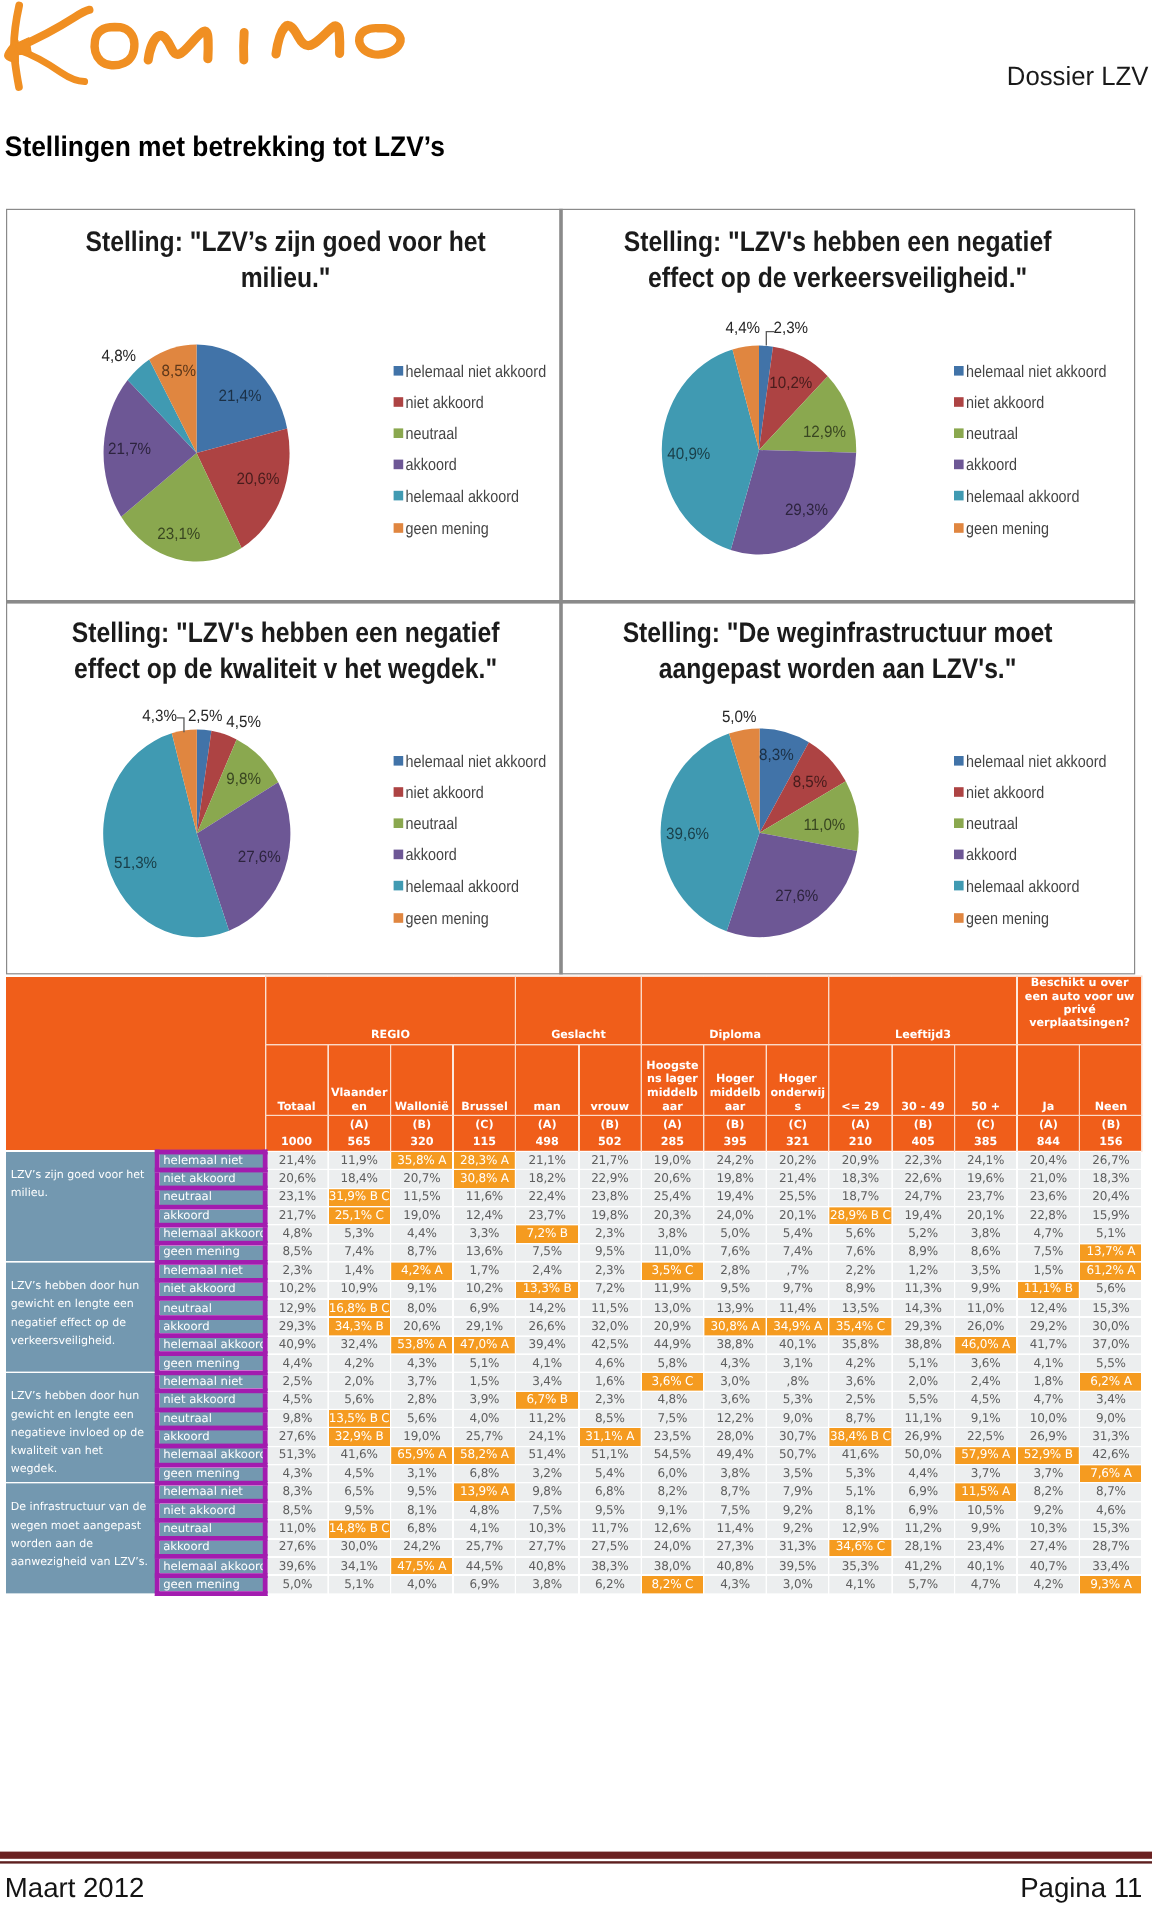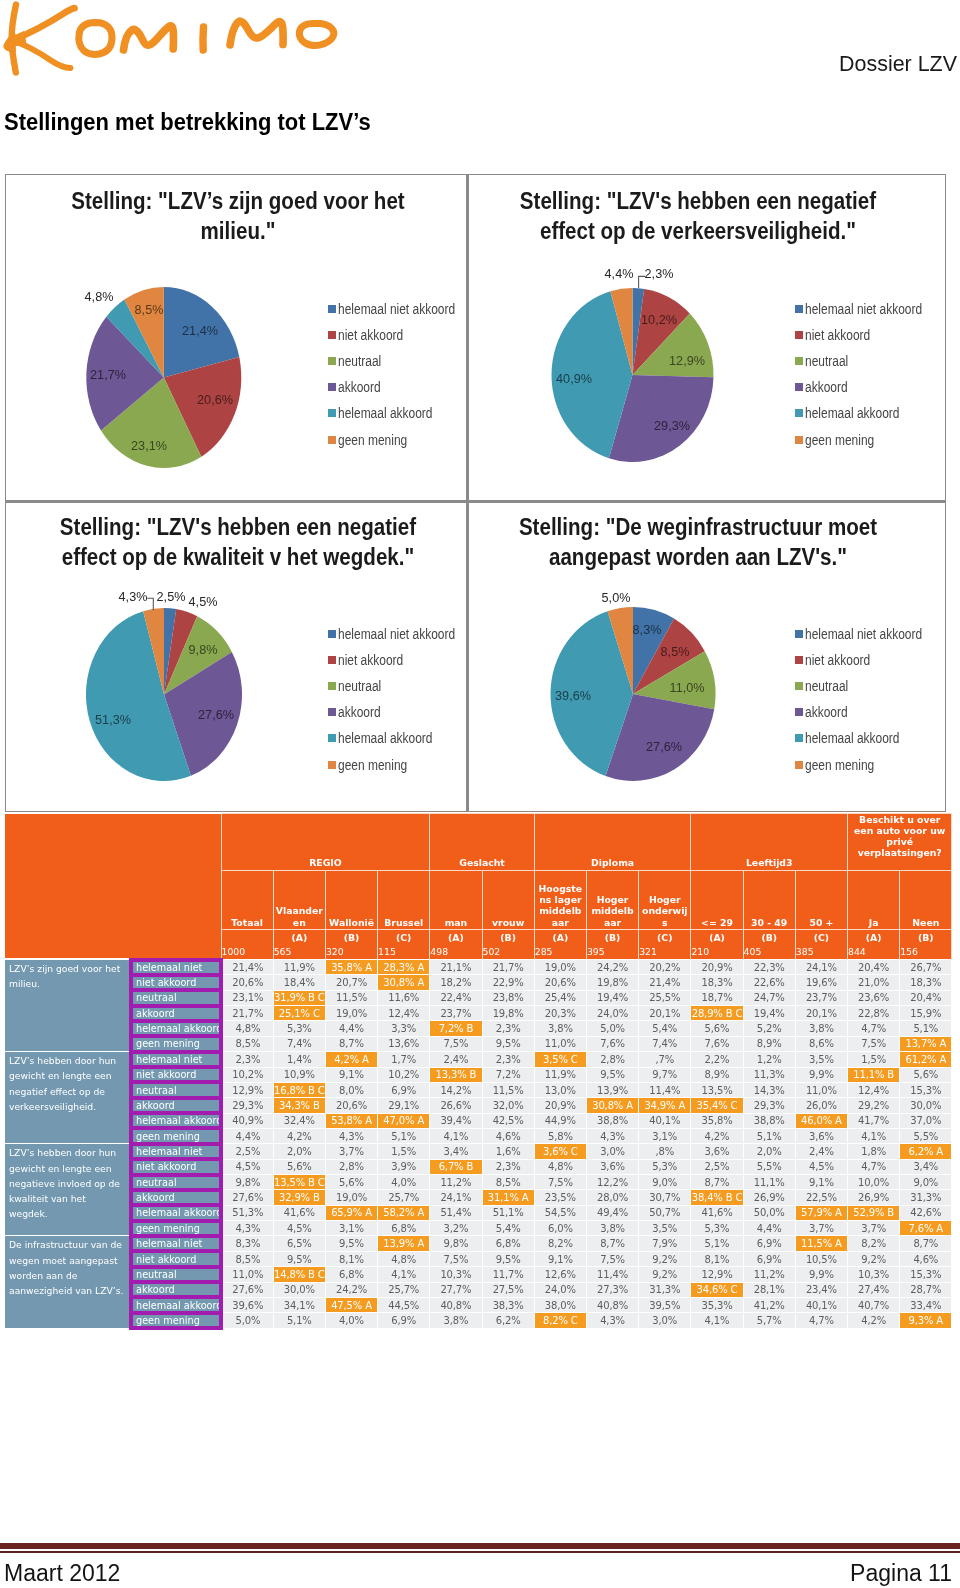"1000" .hdr-cnt { font-weight: normal -> bold; text-align: none -> center }
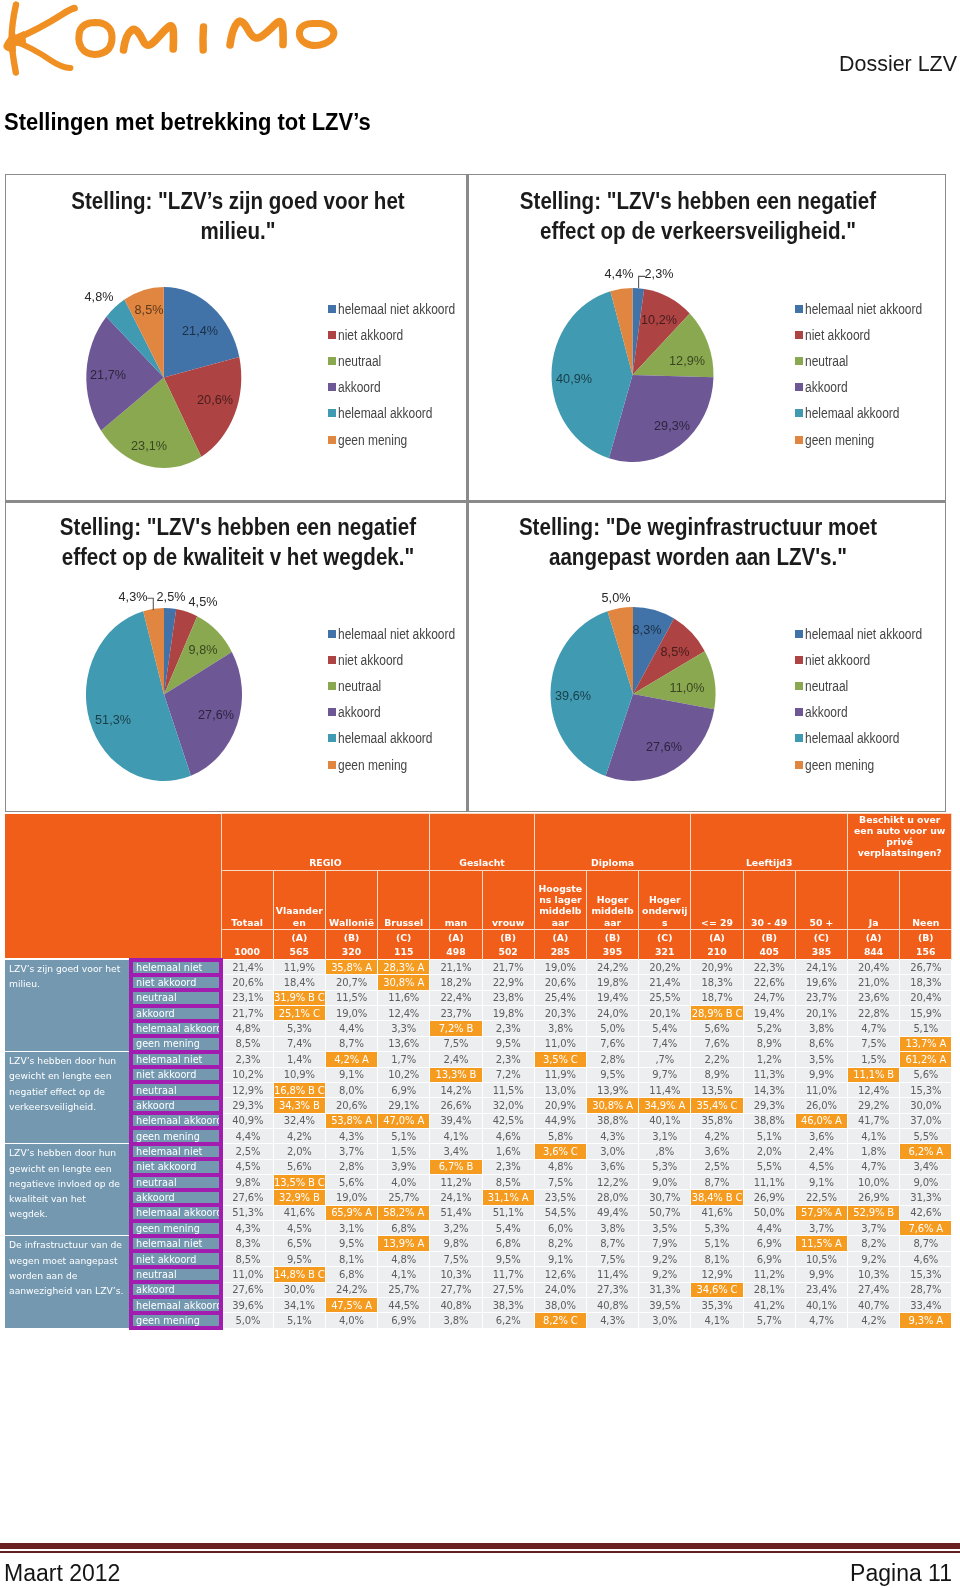"LZV’s zijn goed voor het" .rowlab { padding: 1px 2px 0 4px -> 12px 2px 0 4px }
